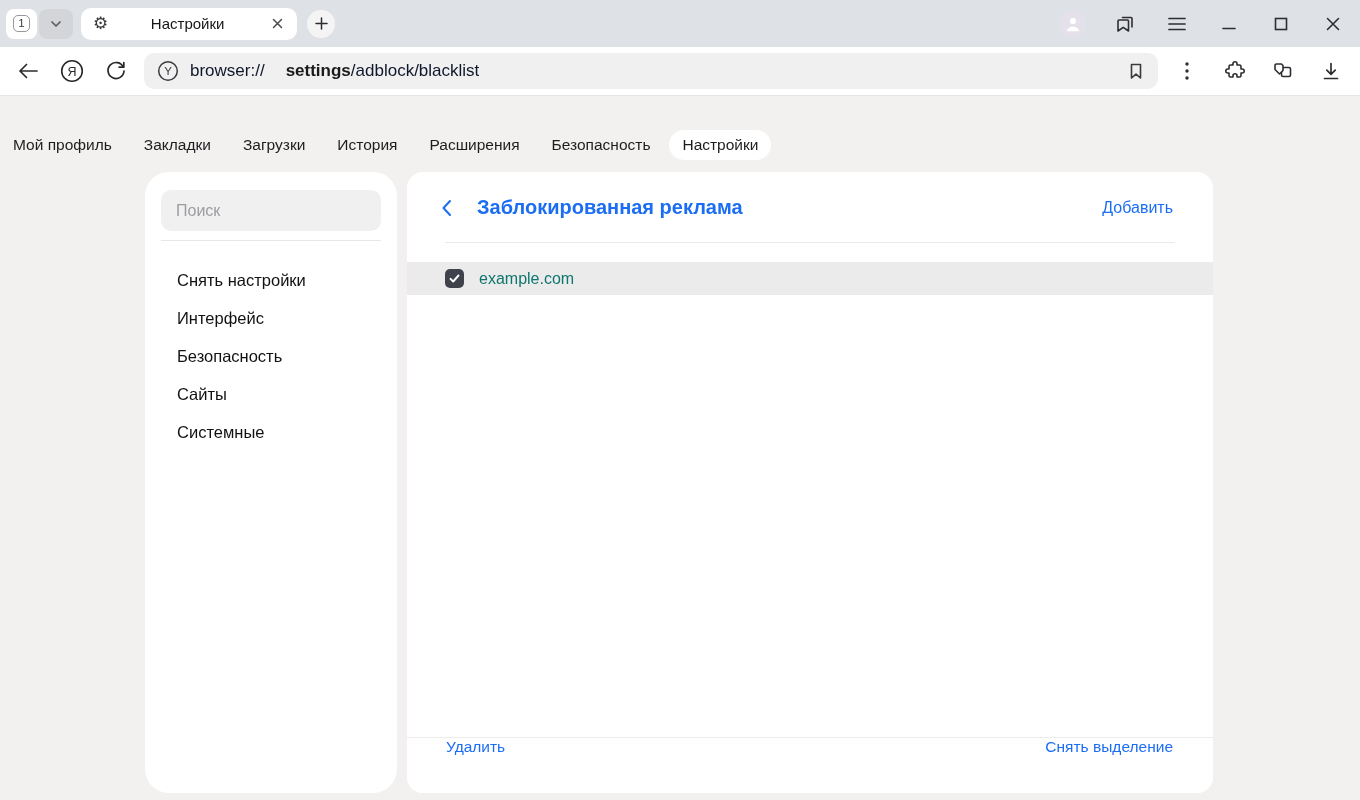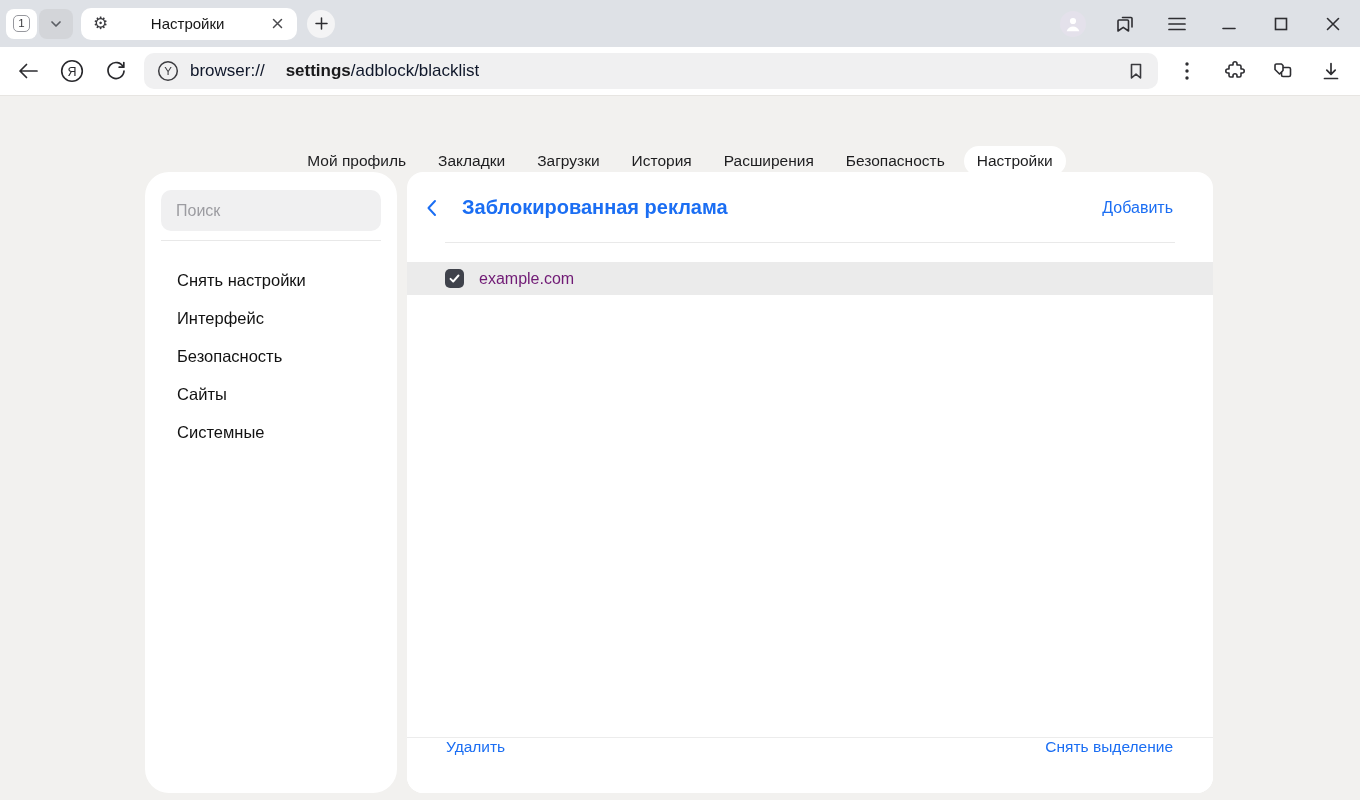"Мой профиль" .nav-tabs { justify-content: center -> none; top: 50px -> 34px }
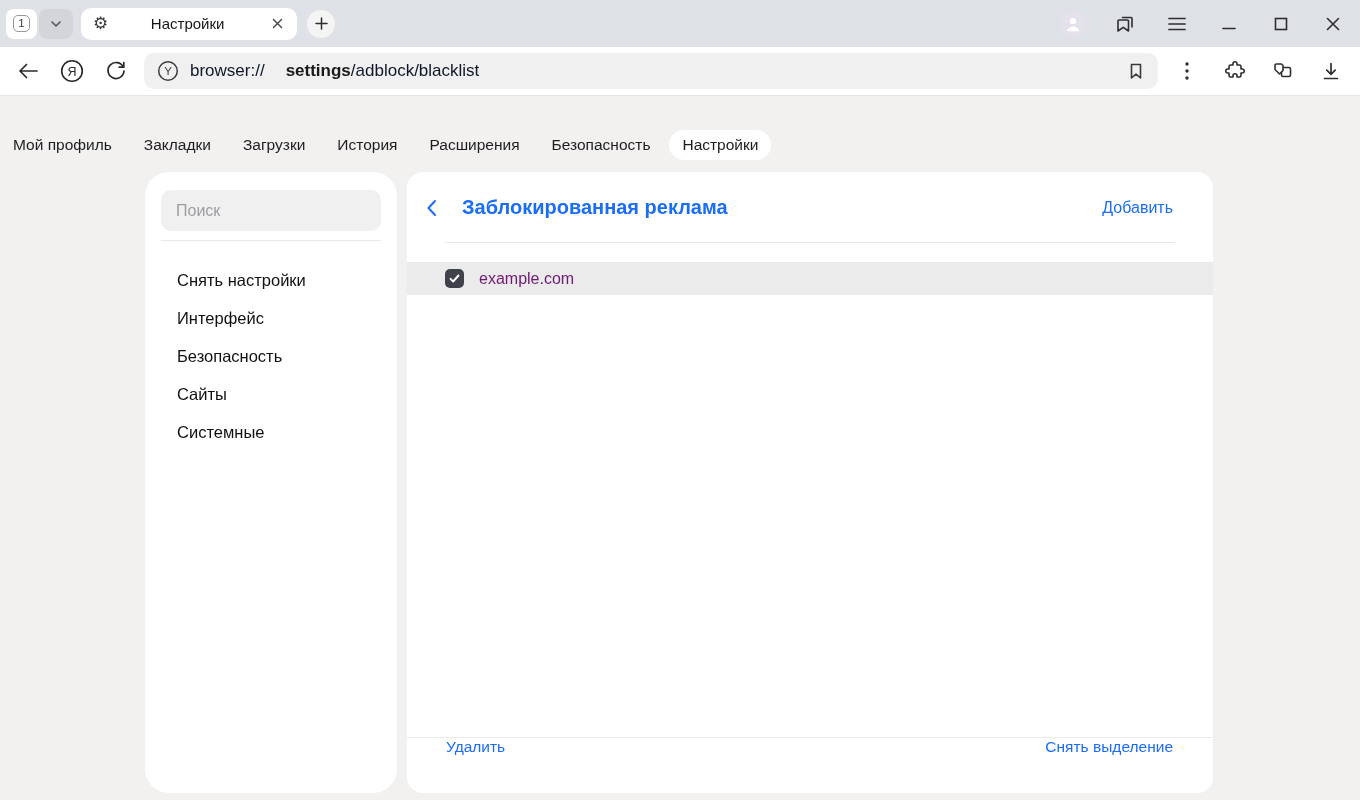"Заблокированная реклама" .panel-header { padding: 0 40px 0 19px -> 0 40px 0 34px }
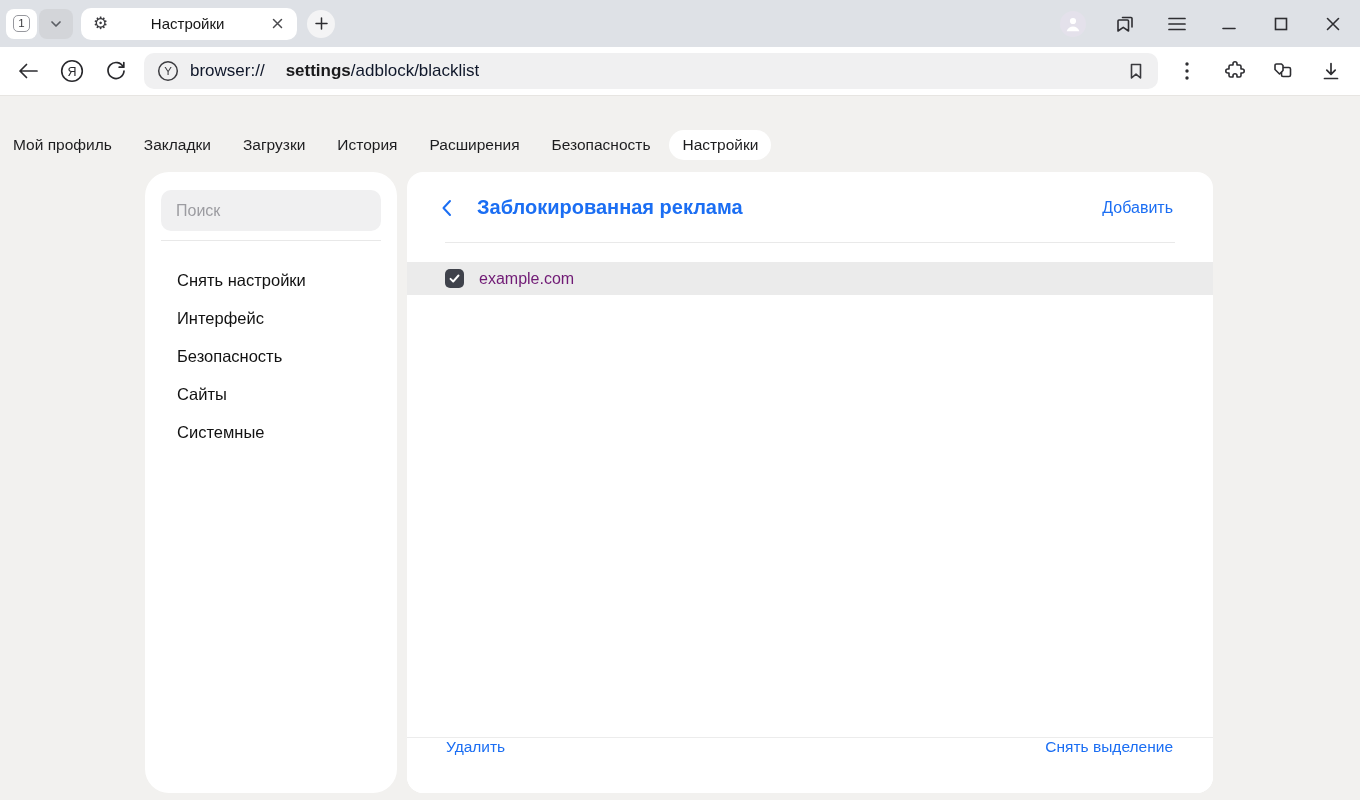"example.com" .row-label { color: #701a75 -> #0f766e }
